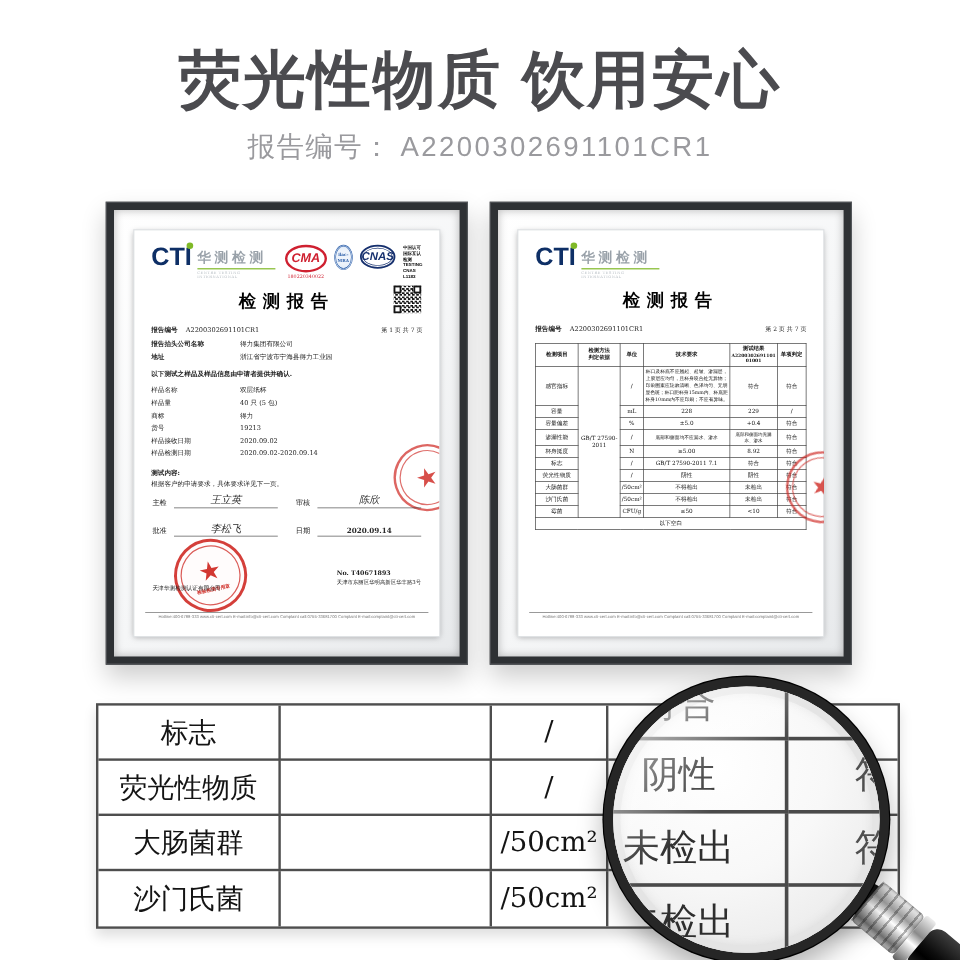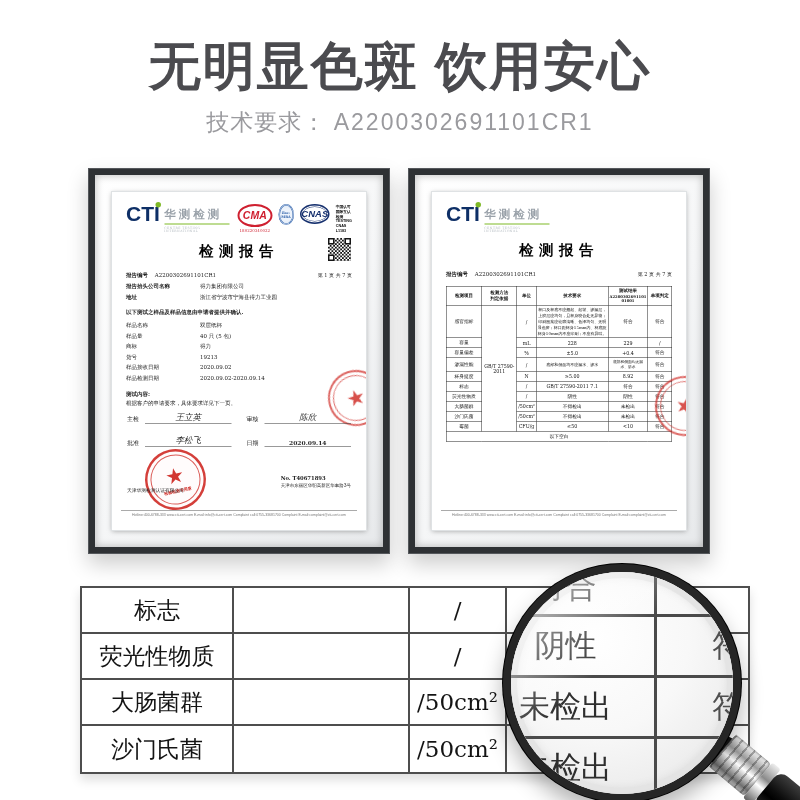"无明显色斑 饮用安心" div.main-title { text: 无明显色斑 -> 荧光性物质 }
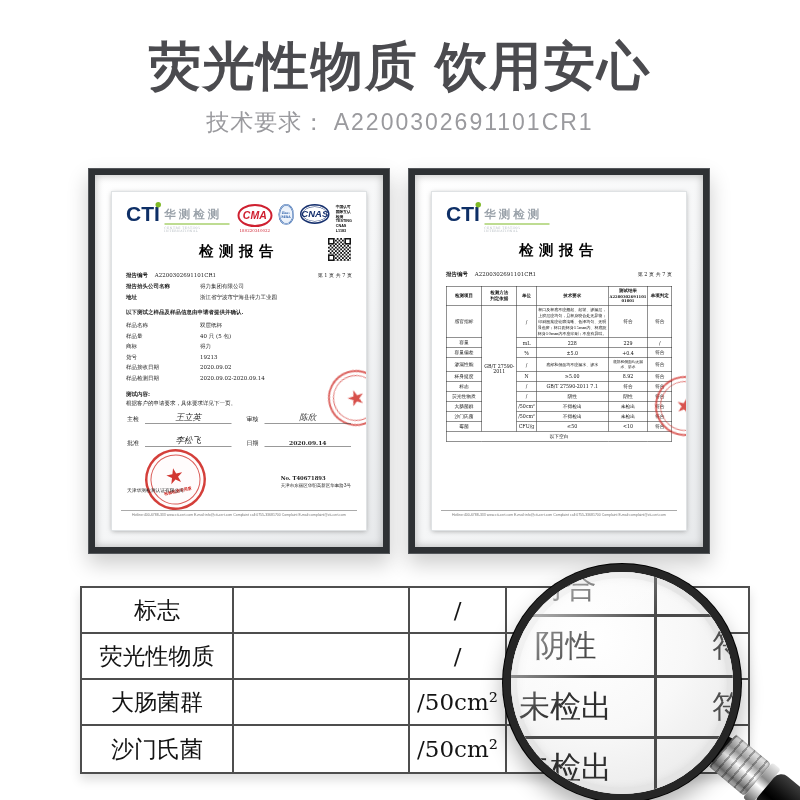"技术要求：" span { text: 技术要求 -> 报告编号 }
